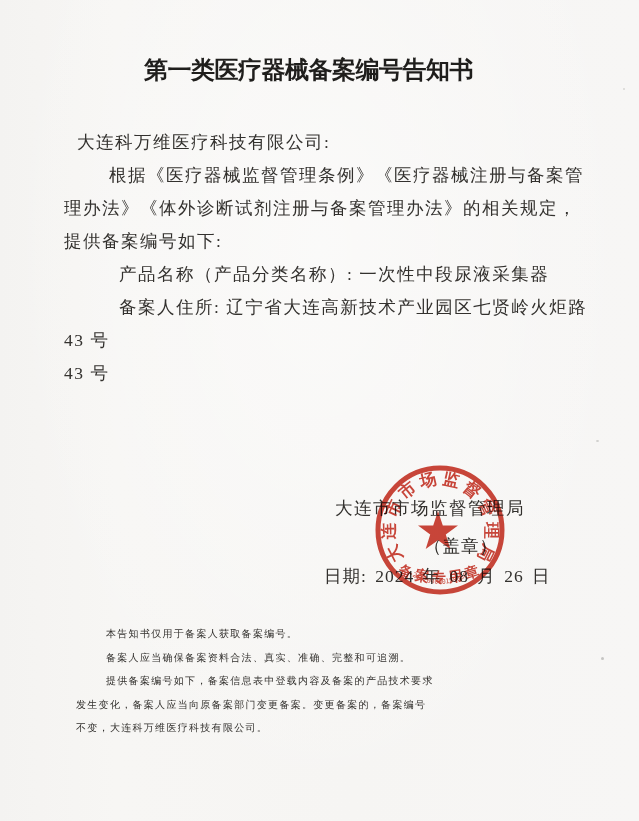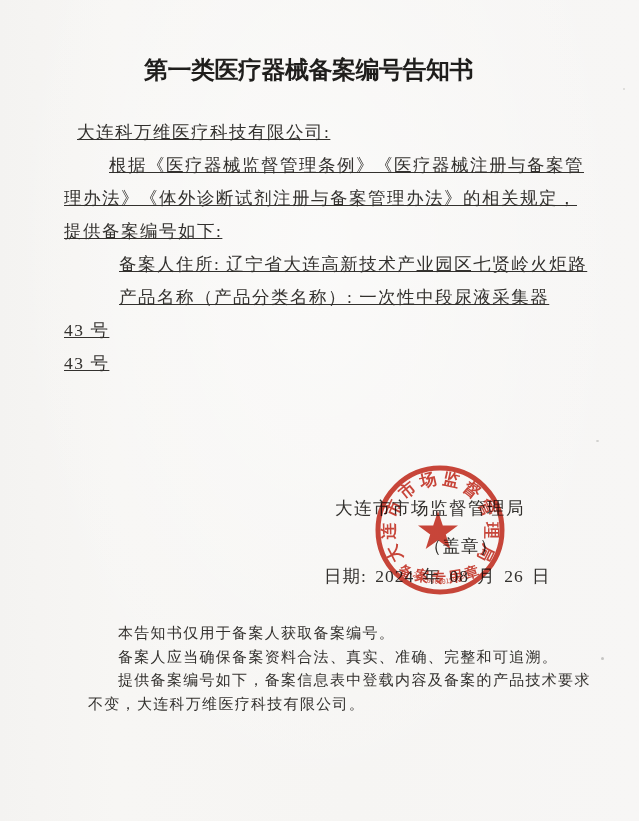"大连科万维医疗科技有限公司:" .body-block { text-decoration: underline -> none; top: 116px -> 126px }
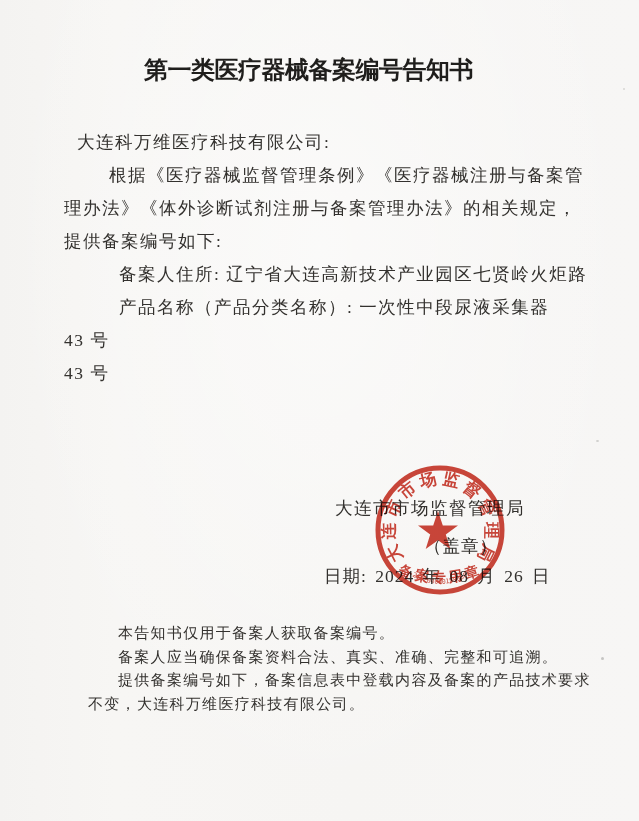"备案人住所: 辽宁省大连高新技术产业园区七贤岭火炬路" div.bline { order: before "产品名称（产品分类名称）: 一次性中段尿液采集器" -> after "产品名称（产品分类名称）: 一次性中段尿液采集器" }
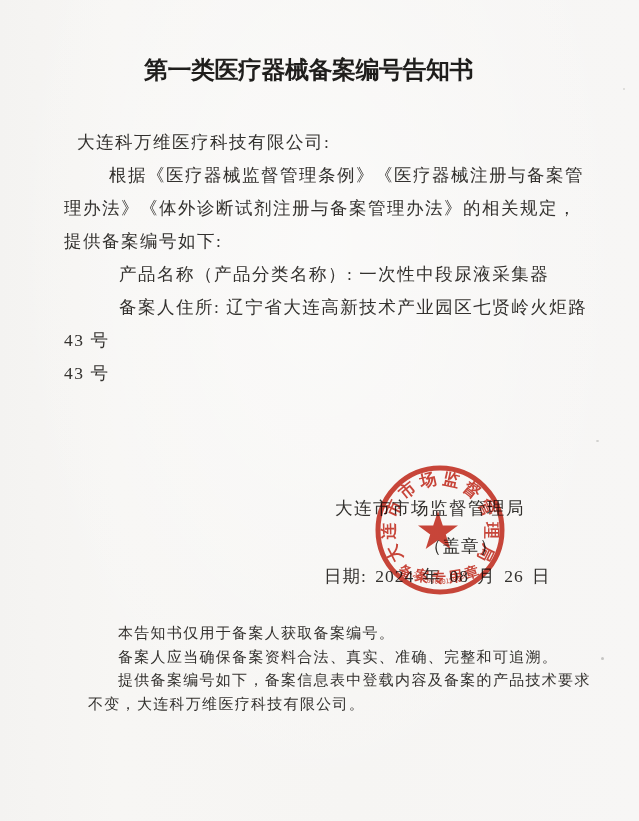"本告知书仅用于备案人获取备案编号。" .footer-block { font-size: 15px -> 10px; left: 88px -> 76px }
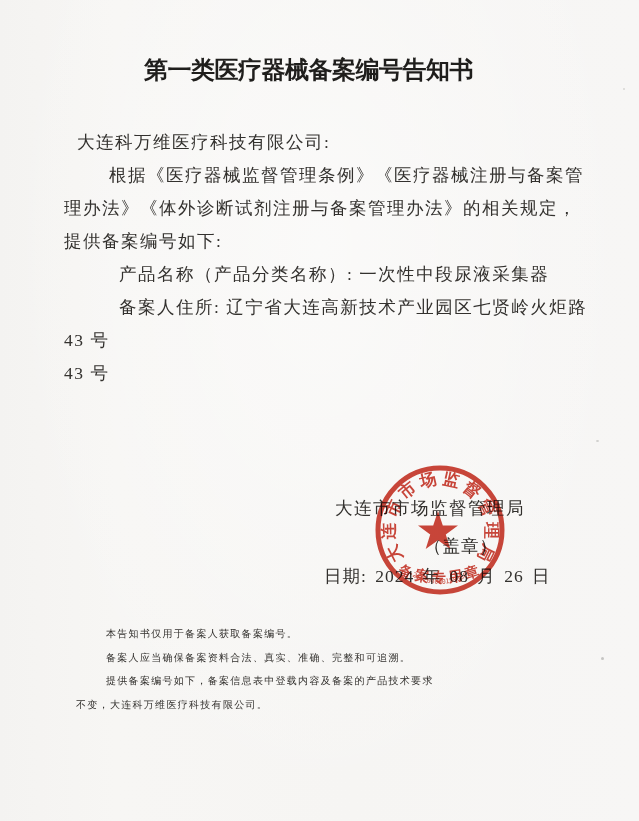"发生变化，备案人应当向原备案部门变更备案。变更备案的，备案编号" div.fline { html: none -> <div>发生变化，备案人应当向原备案部门变更备案。变更备案的，备案编号</div> }
